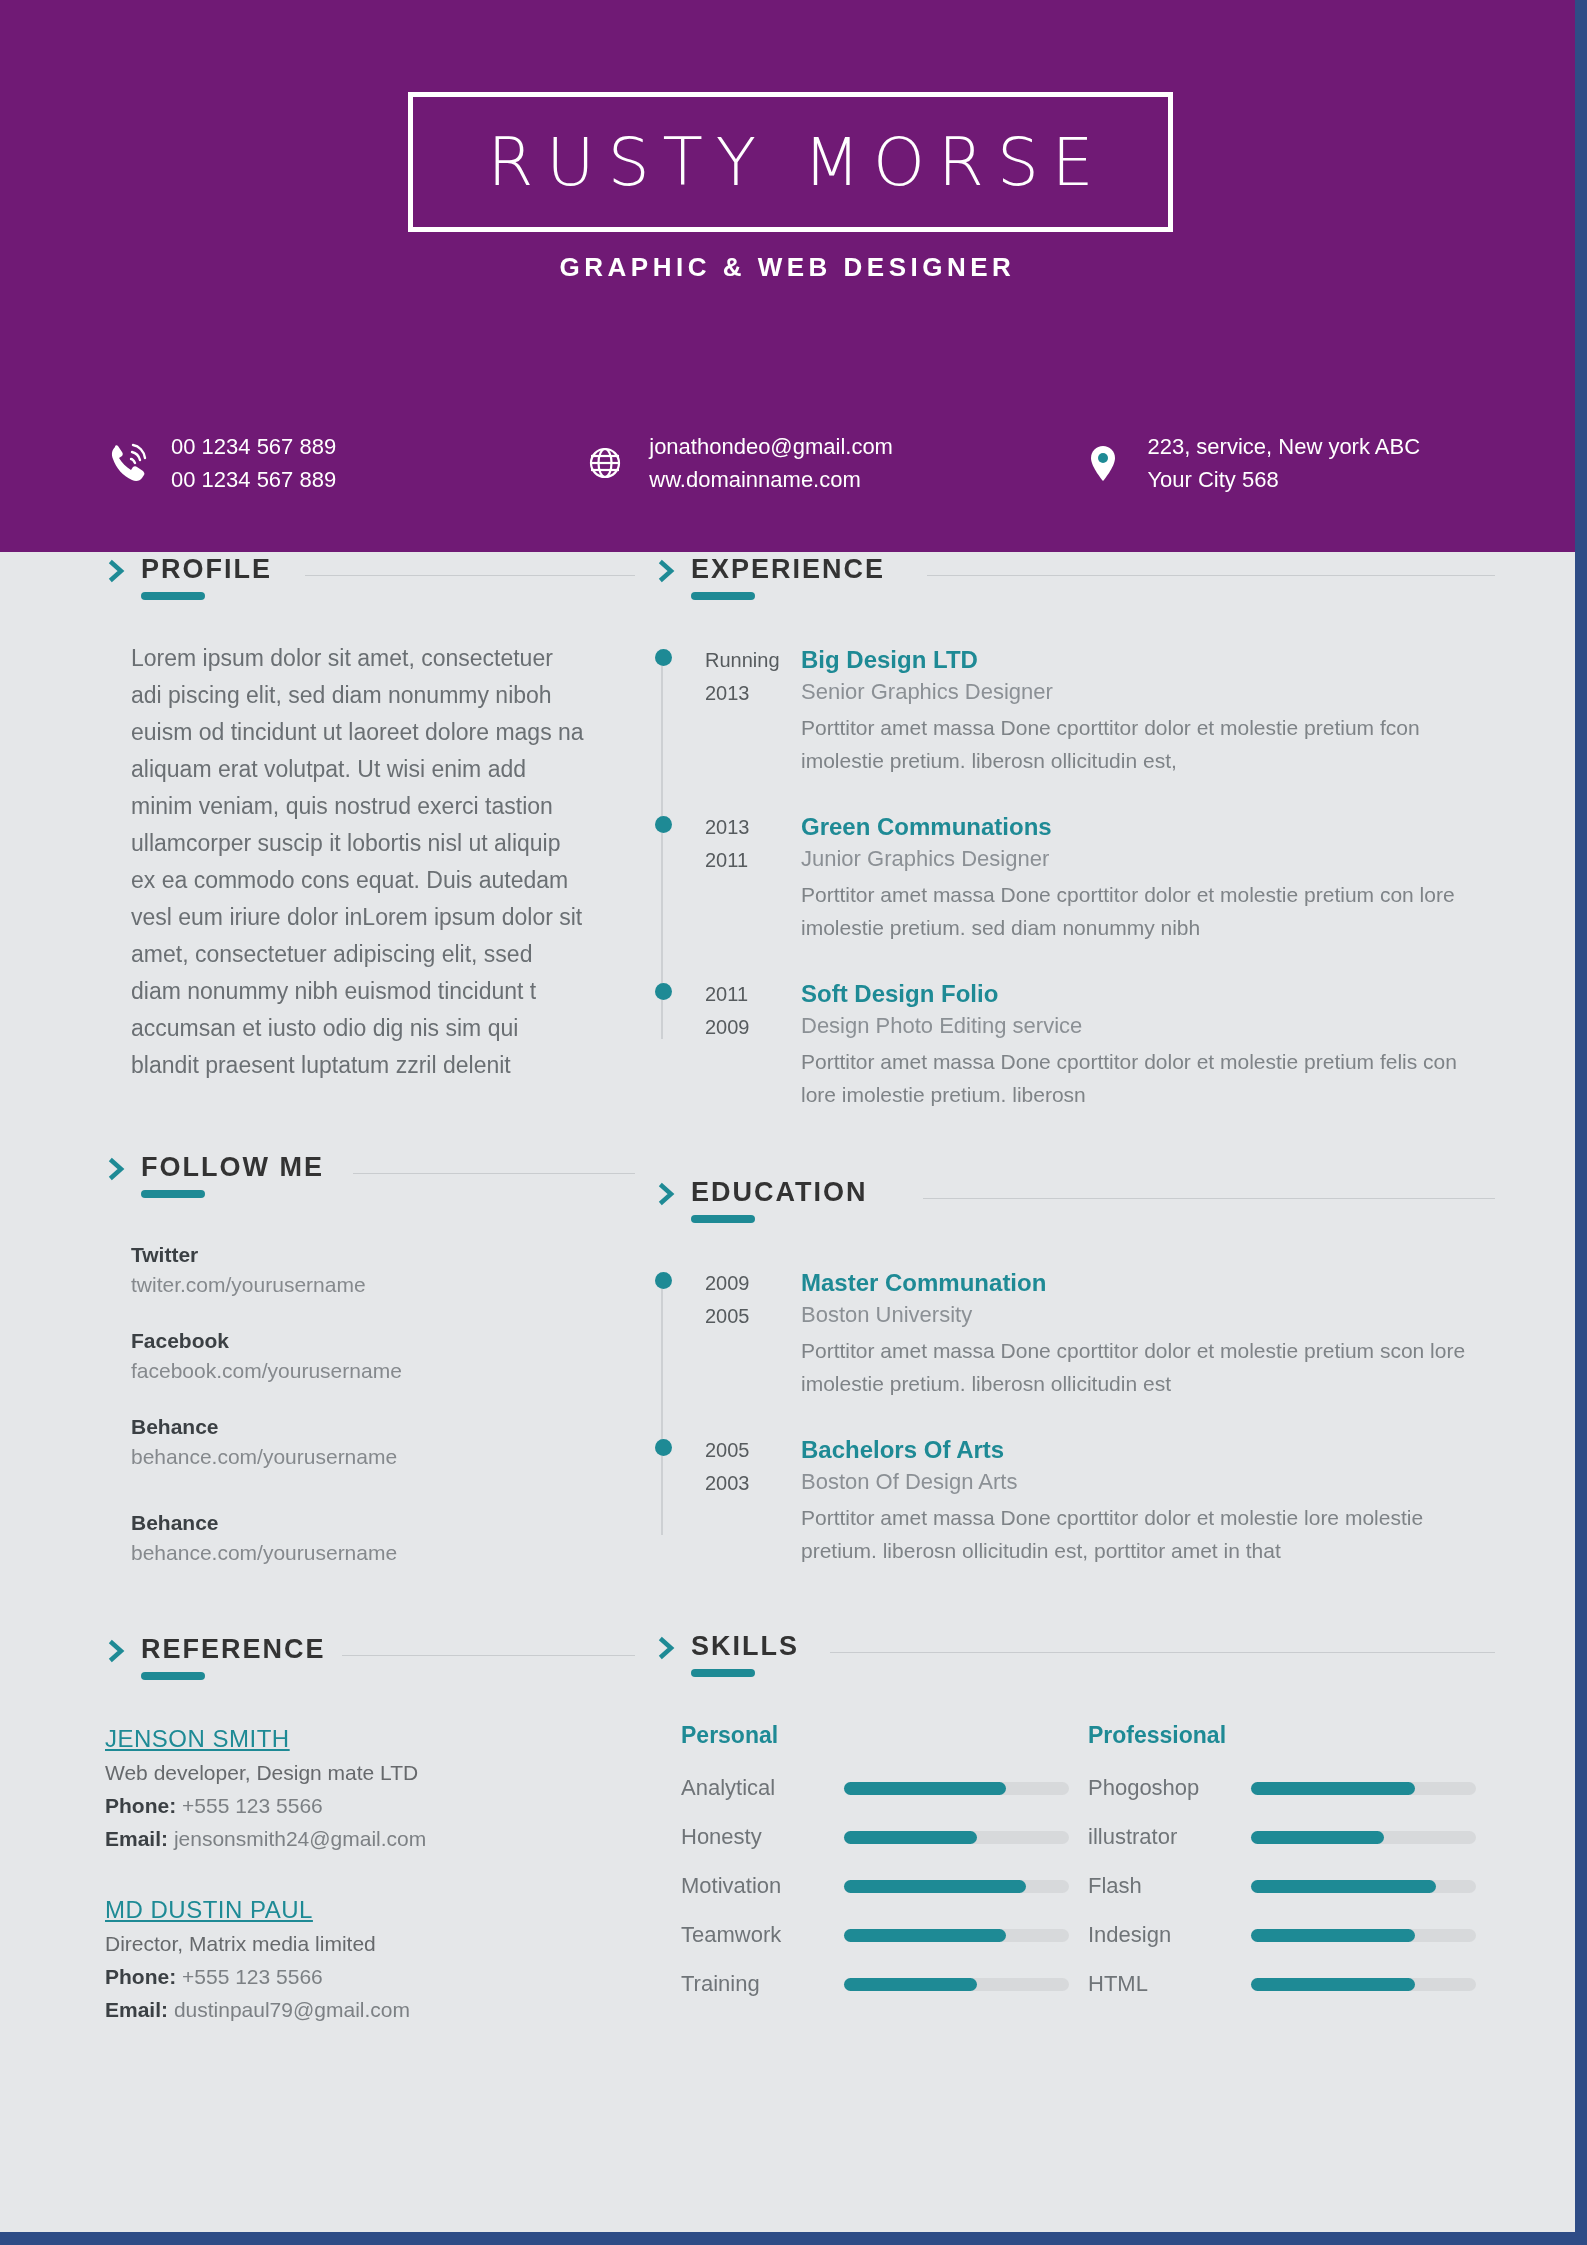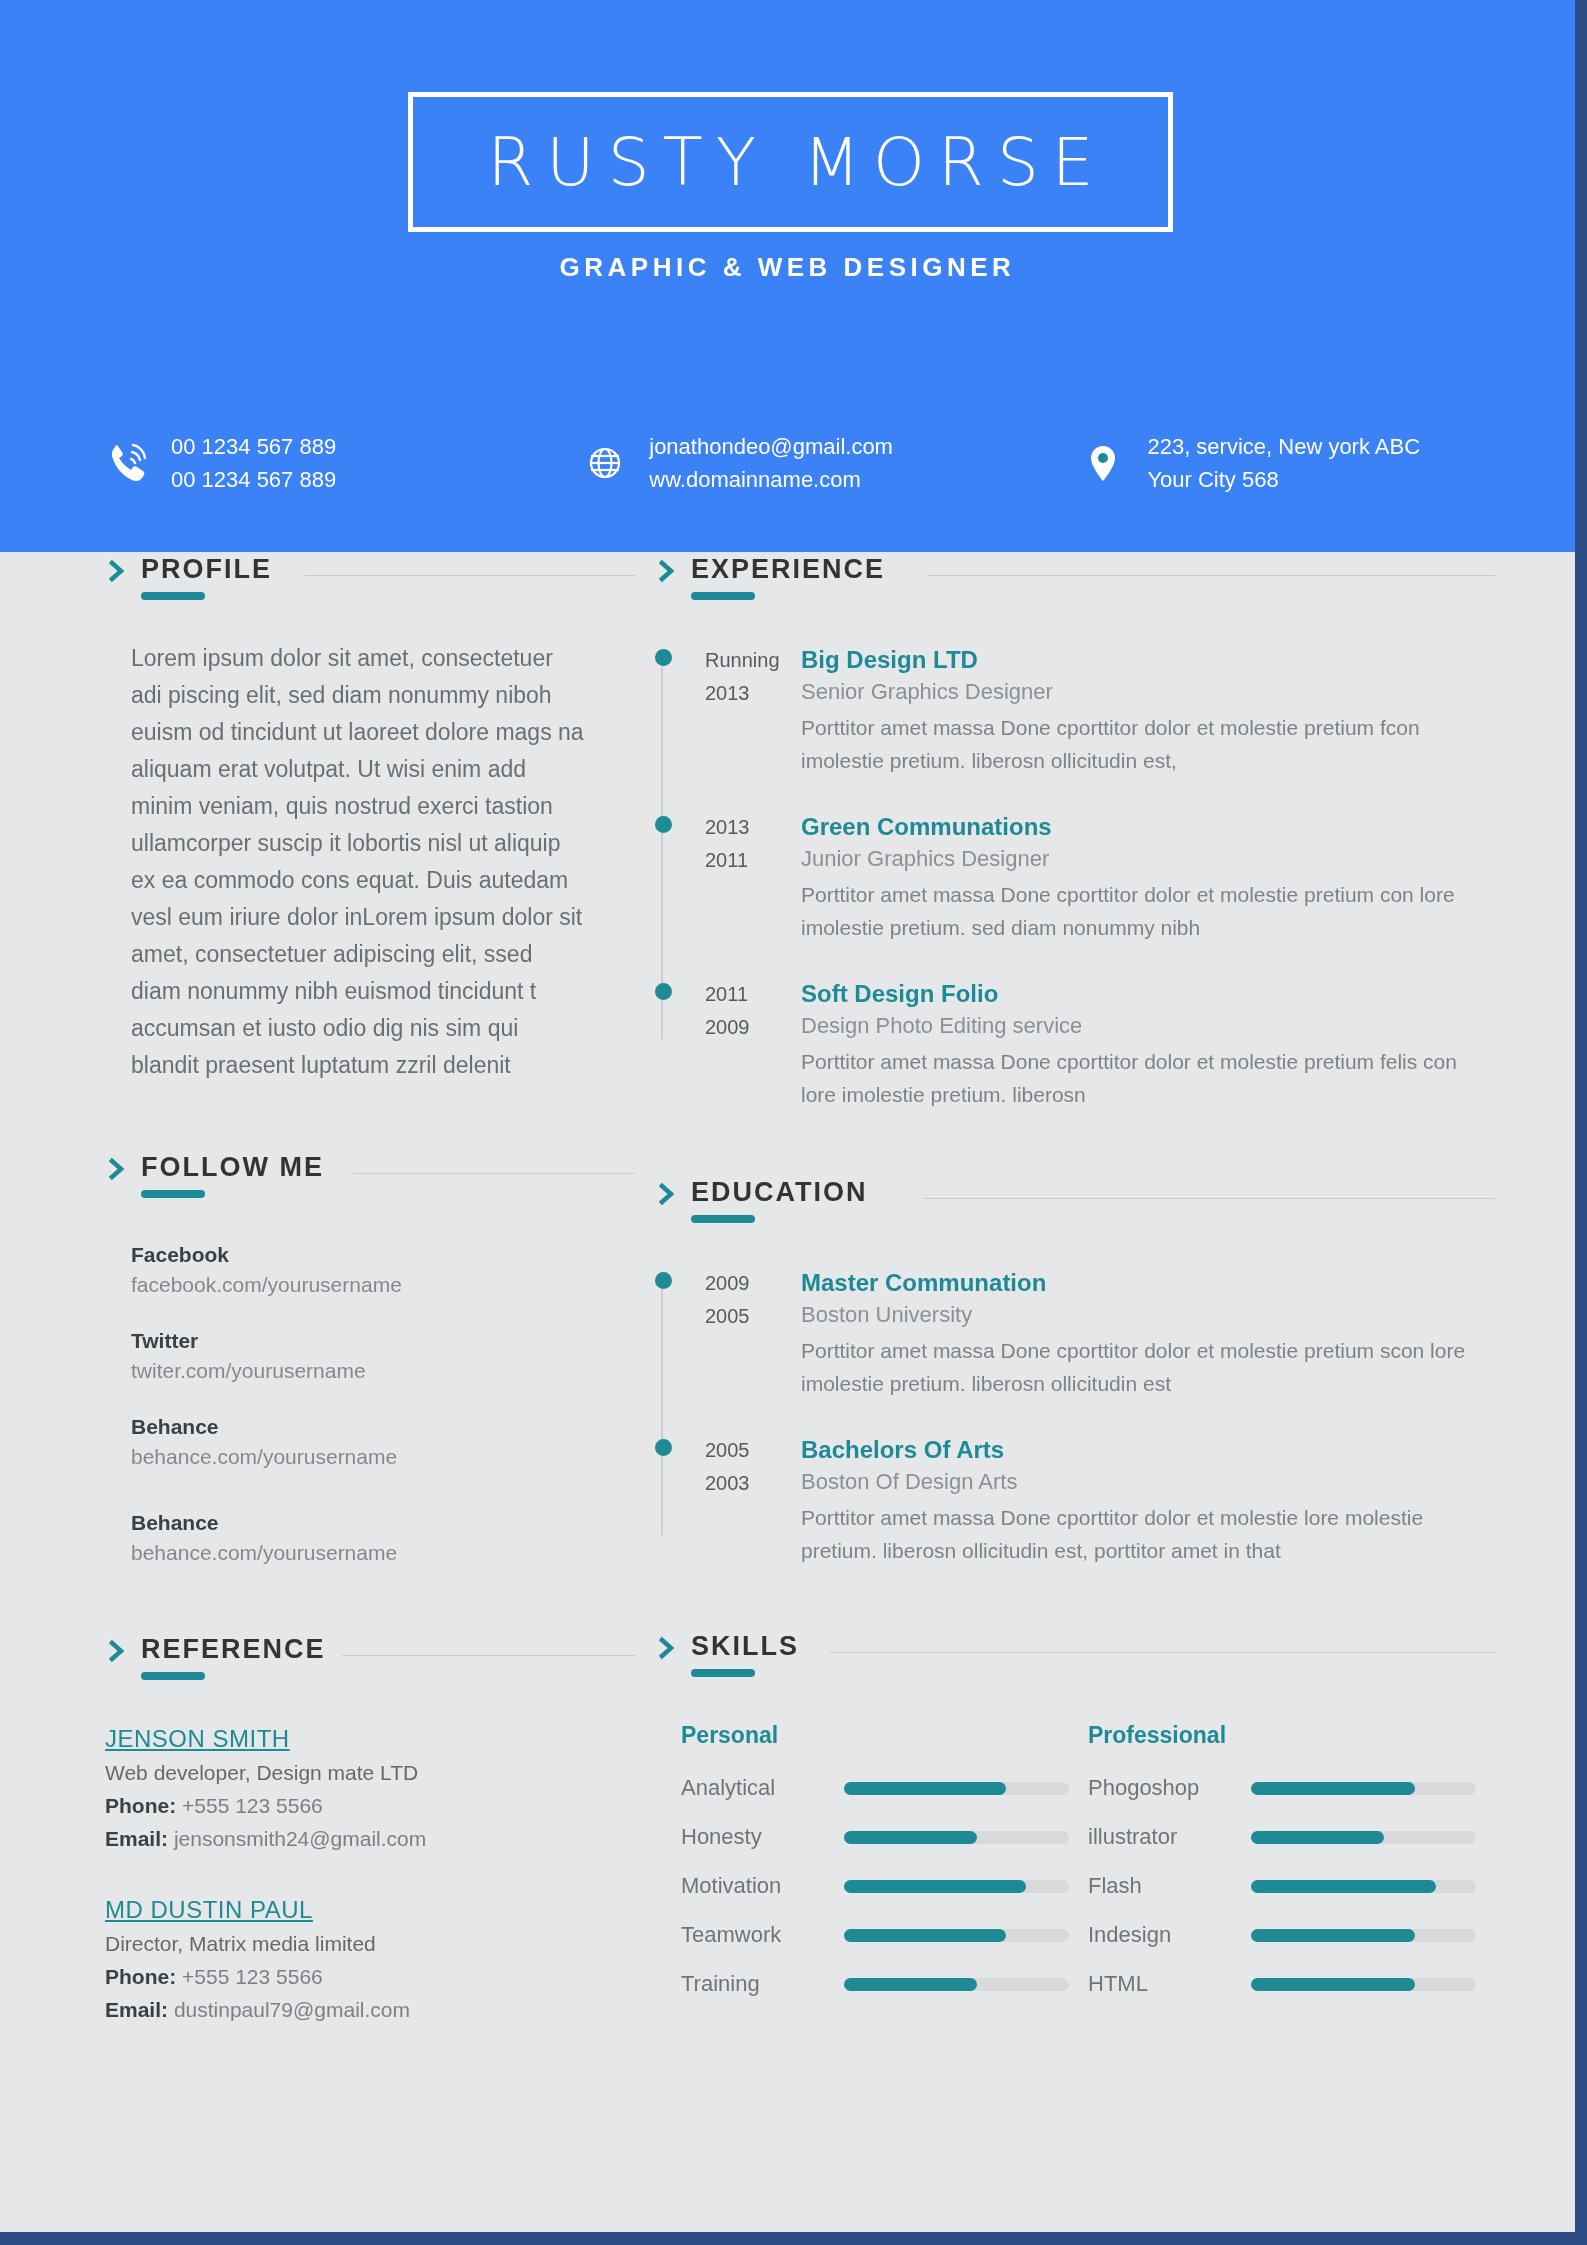"RUSTY MORSE" .header { background: #3b82f6 -> #701a75 }
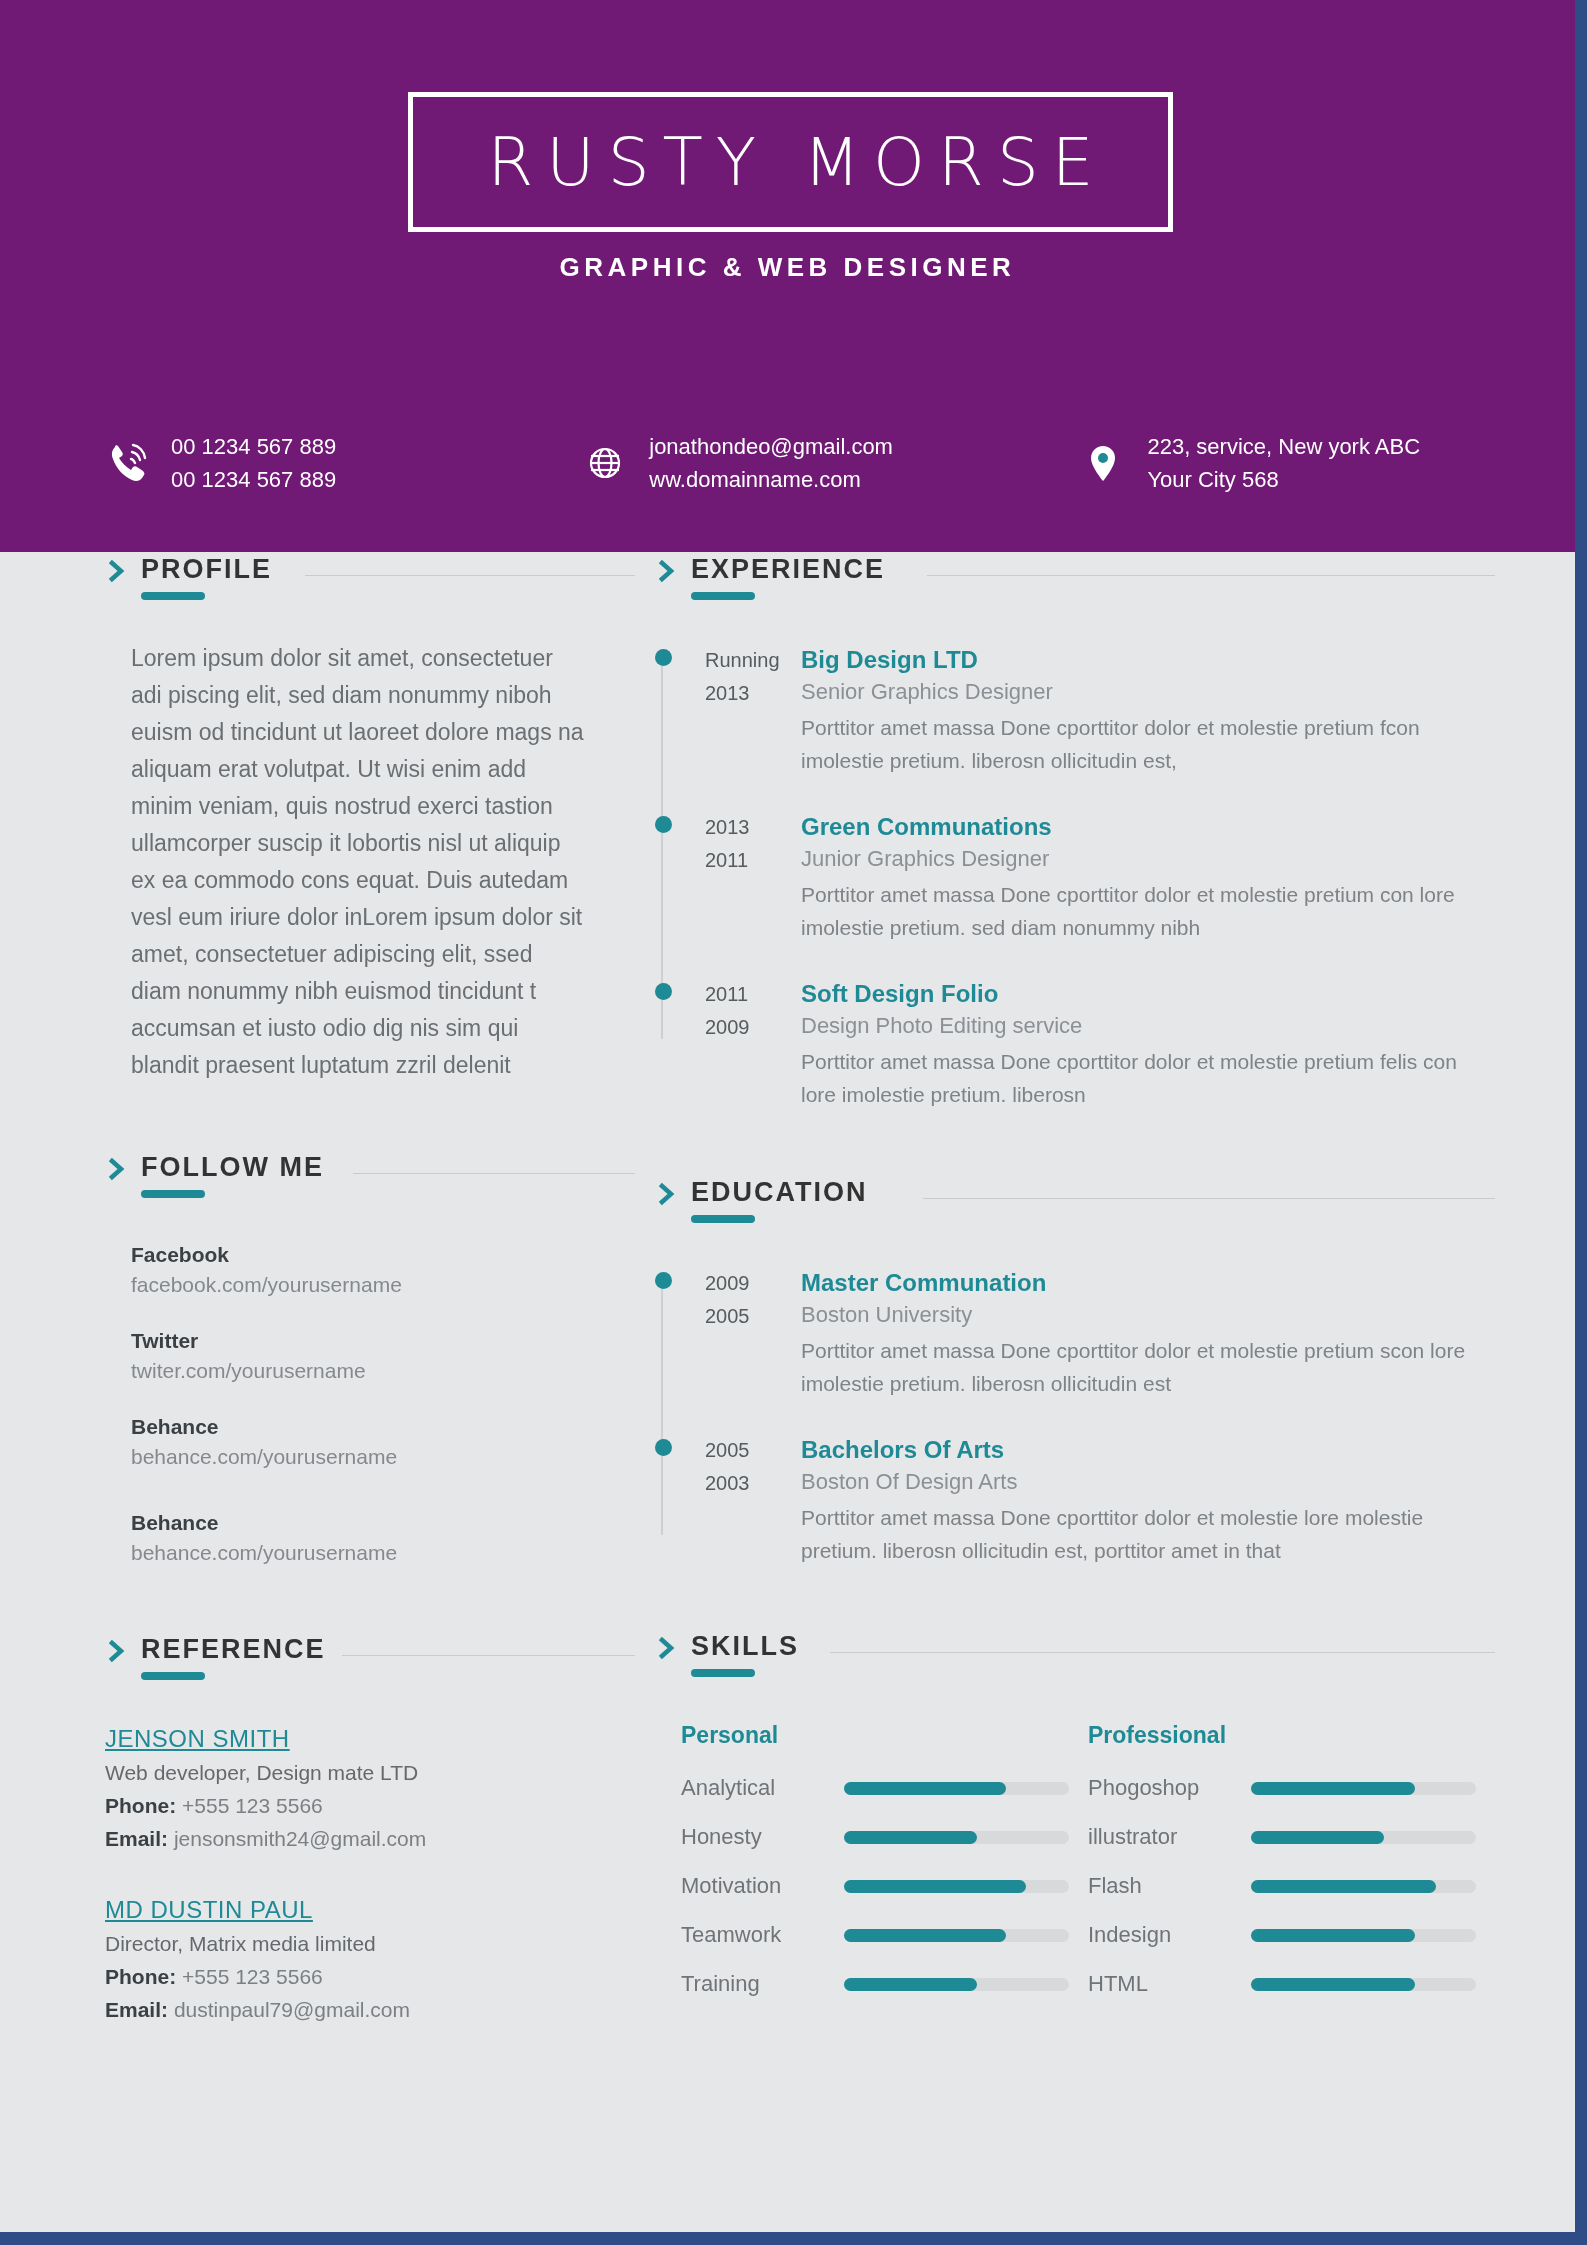"Facebook" div.follow-item { order: before "Twitter" -> after "Twitter" }
